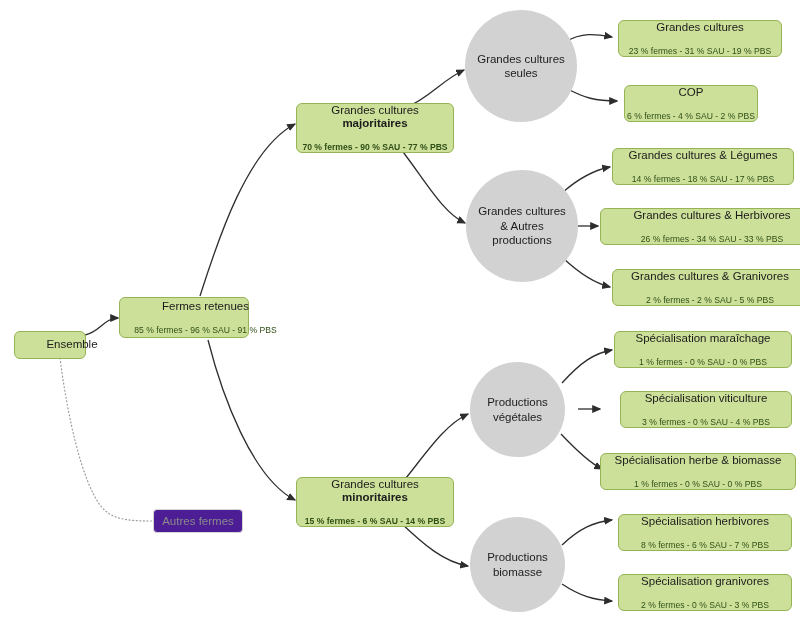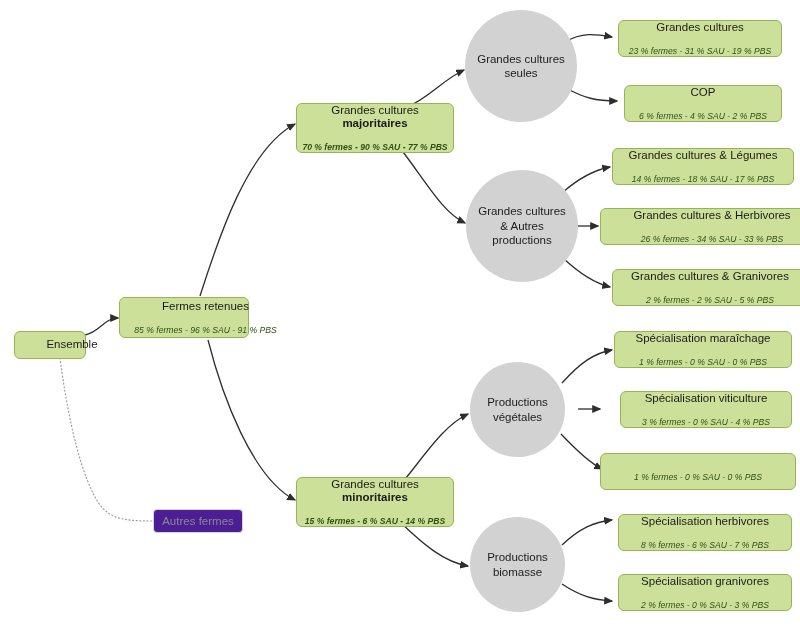"23 % fermes - 31" .node .stats { font-style: italic -> none }
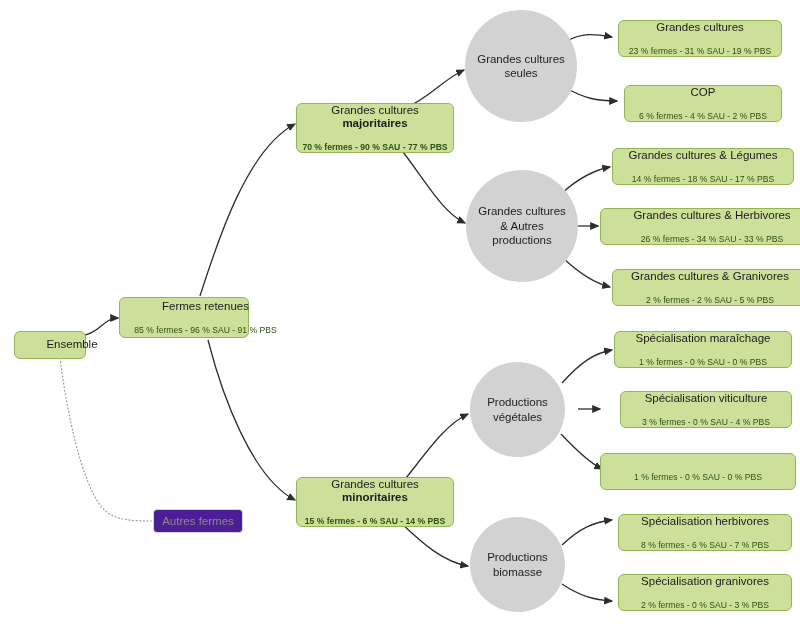"COP" div.node { width: 158px -> 134px }
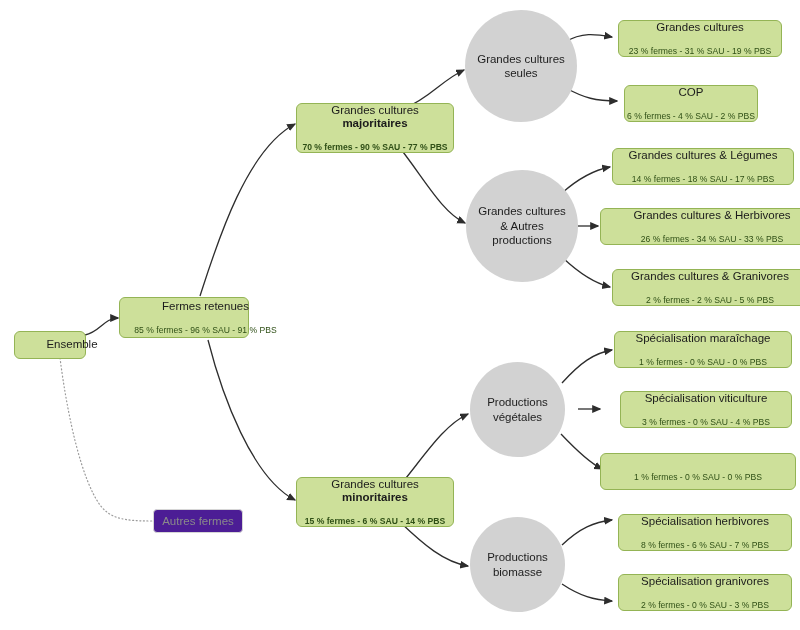"Spécialisation herbe & biomasse" div.title { html: none -> <div>Spécialisation herbe &amp; biomasse</div> }
